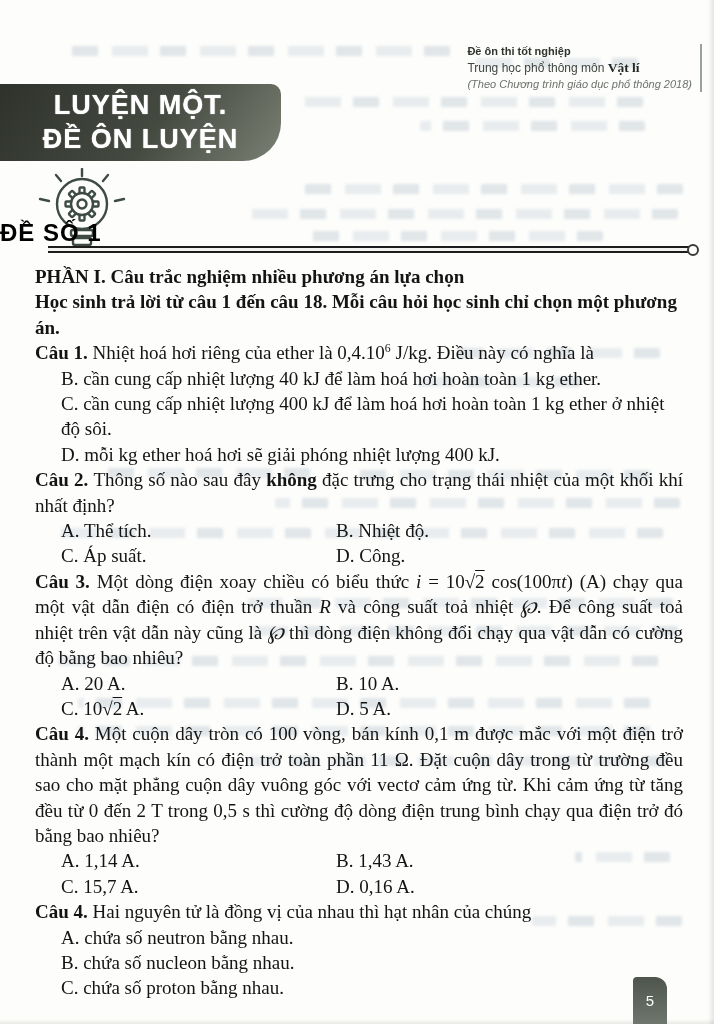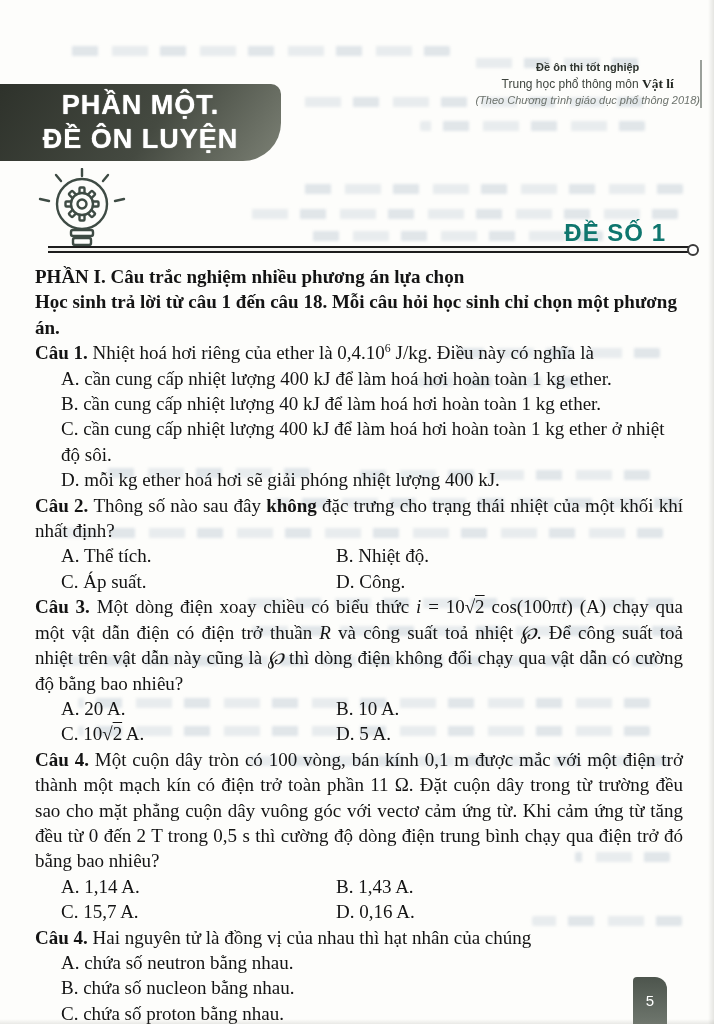"Đề ôn thi tốt nghiệp" .hdr { padding-right: none -> 8px; text-align: center -> left; top: 60px -> 44px }
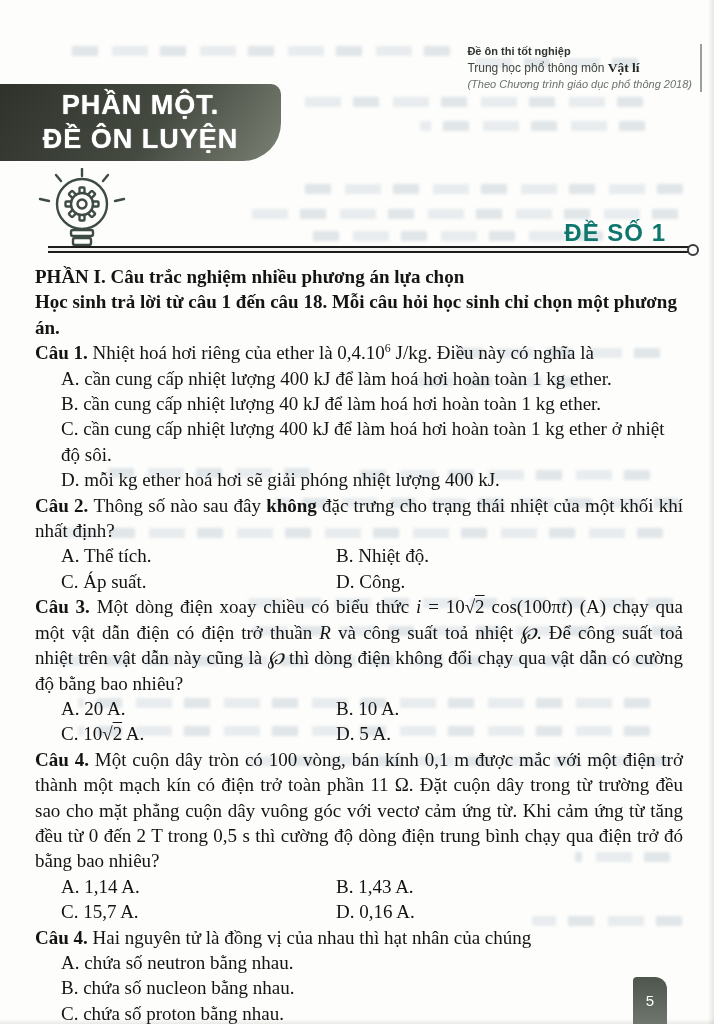"PHẦN MỘT." div { text: PHẦN -> LUYỆN }
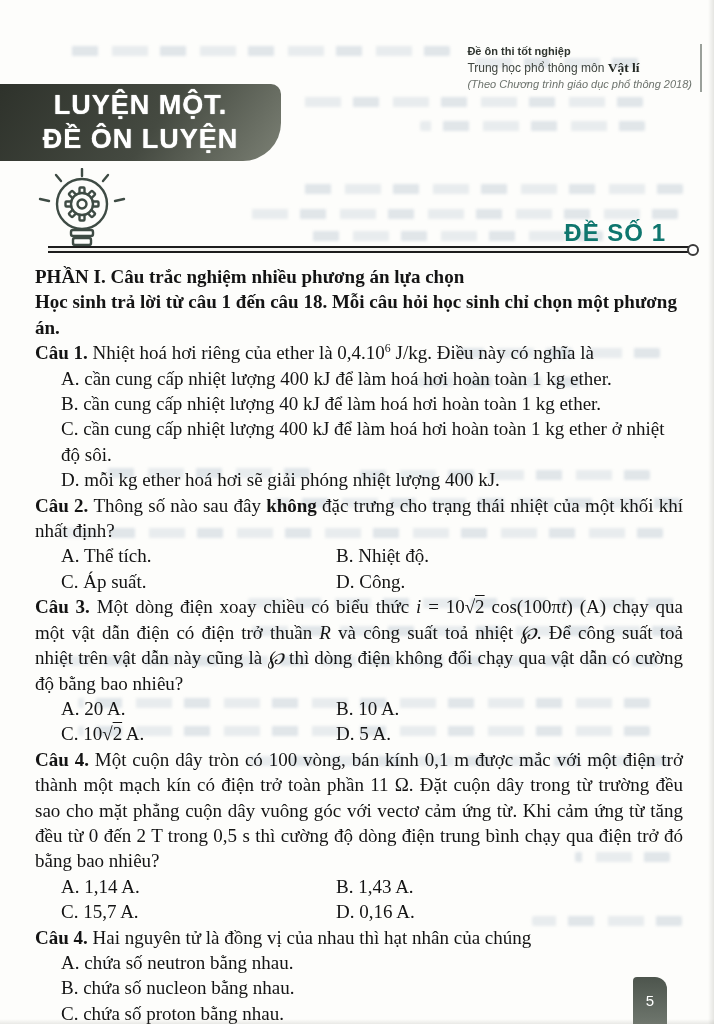"ĐỀ SỐ 1" .de-so { color: #0f766e -> #000000; text-align: right -> left }
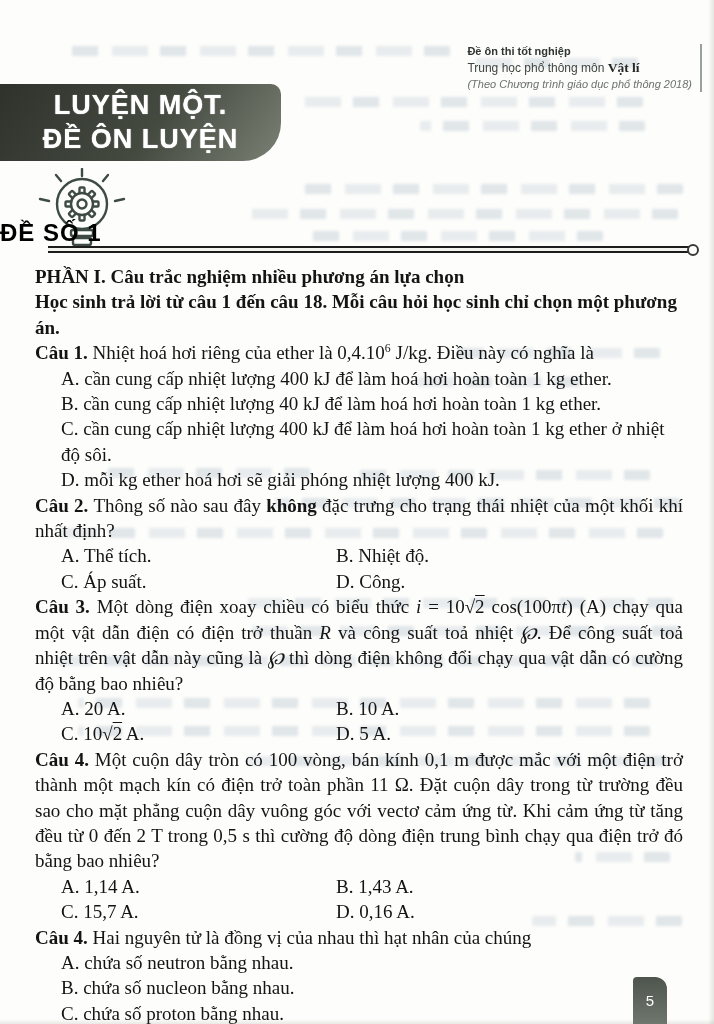"A. cần cung cấp nhiệt" div.opt { html: <div><span>A. </span>cần cung cấp nhiệt lượng 400 kJ để làm hoá hơi hoàn toàn 1 kg ether.</div> -> none }
